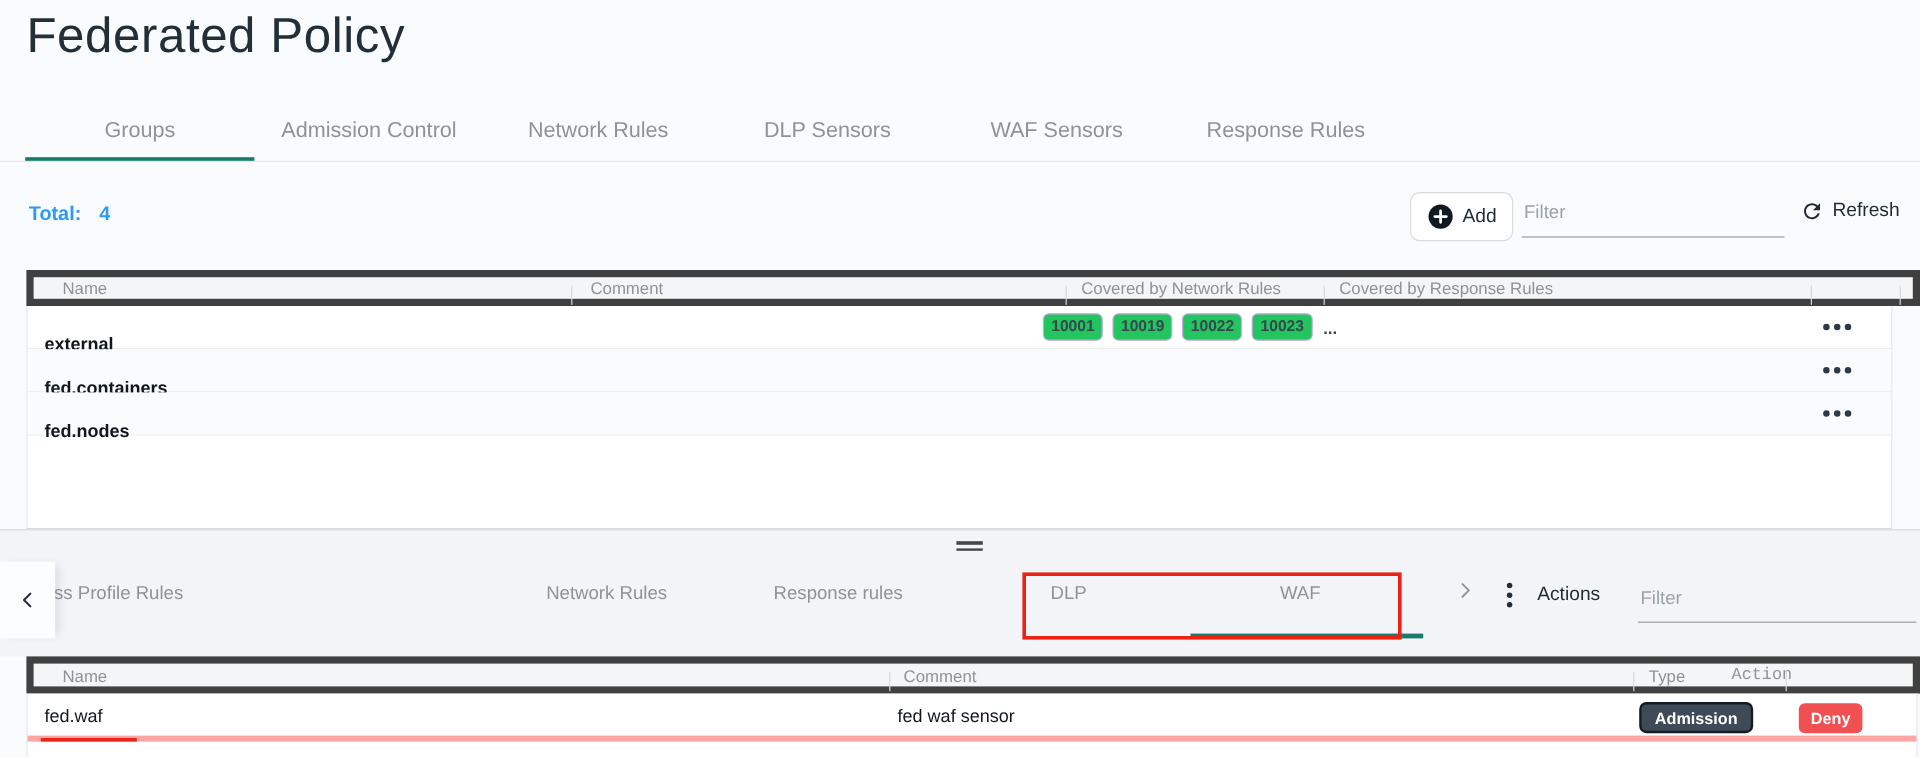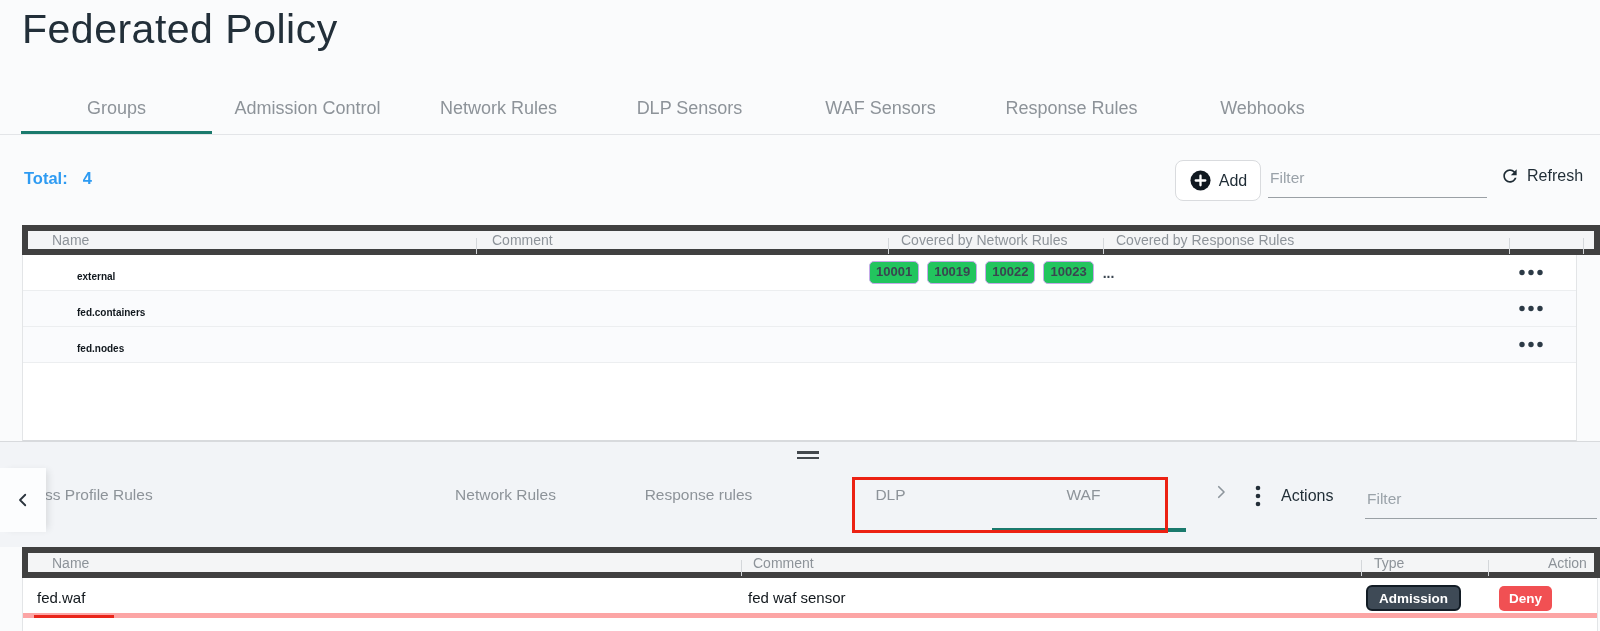"Webhooks" div.mtab { html: <div><span>Webhooks</span></div> -> none }
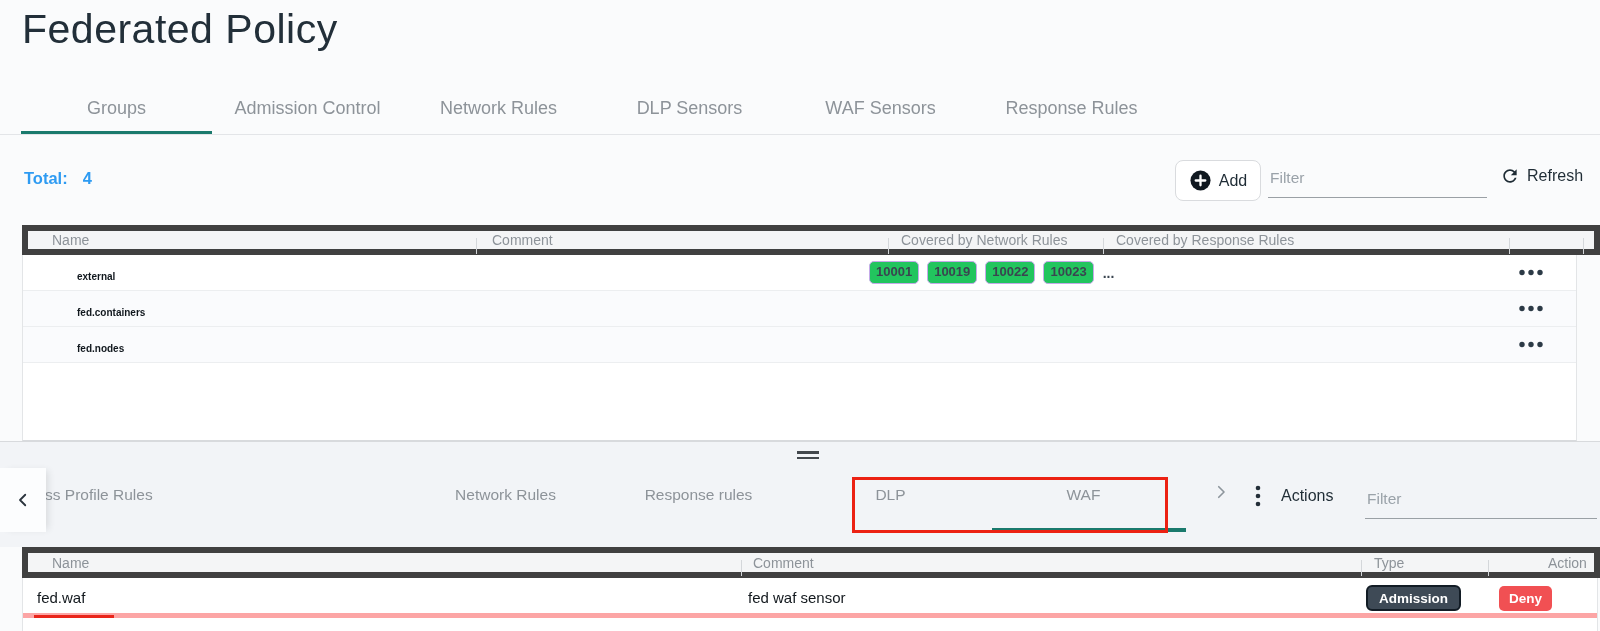"external" .rname { font-size: 10px -> 15px; margin-left: 40px -> none; top: 4px -> 15px }
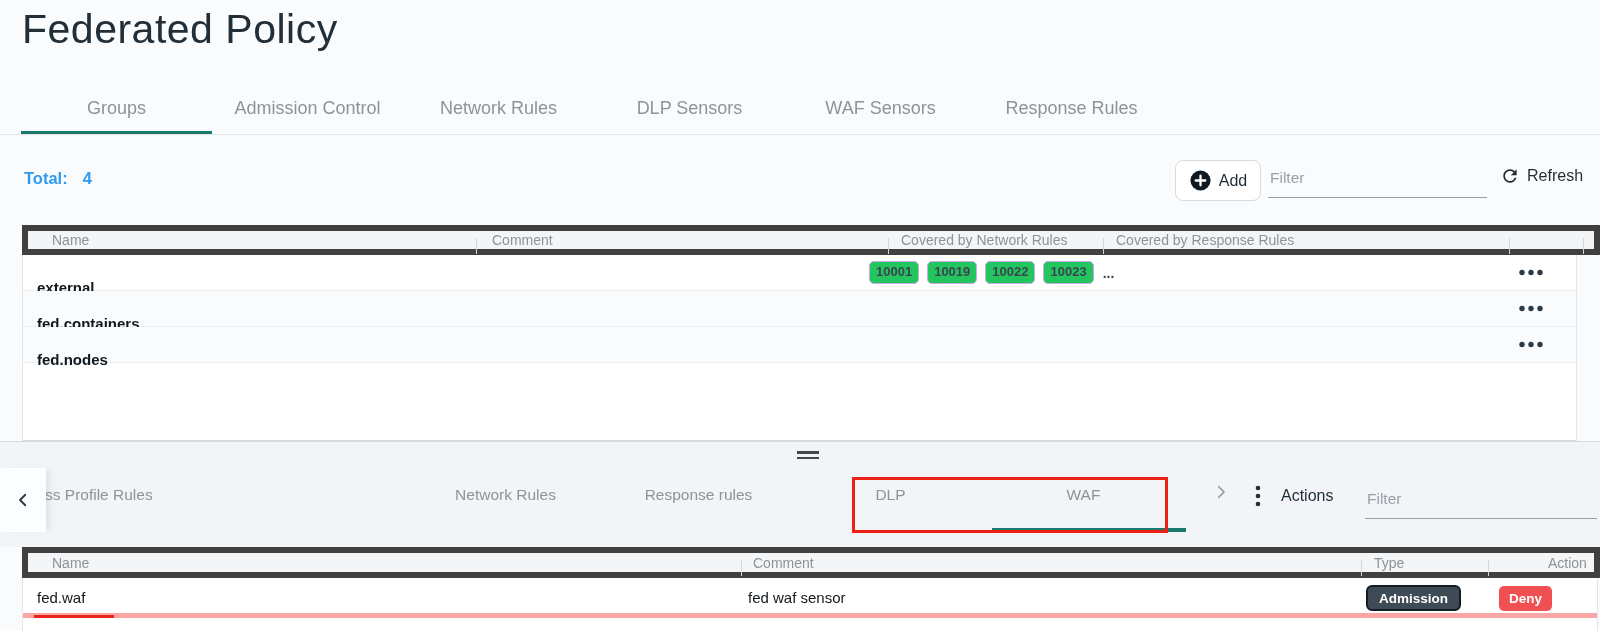"Action" div.th-cell { font-family: none -> Liberation Mono, monospace; left: 1520px -> 1415px }
